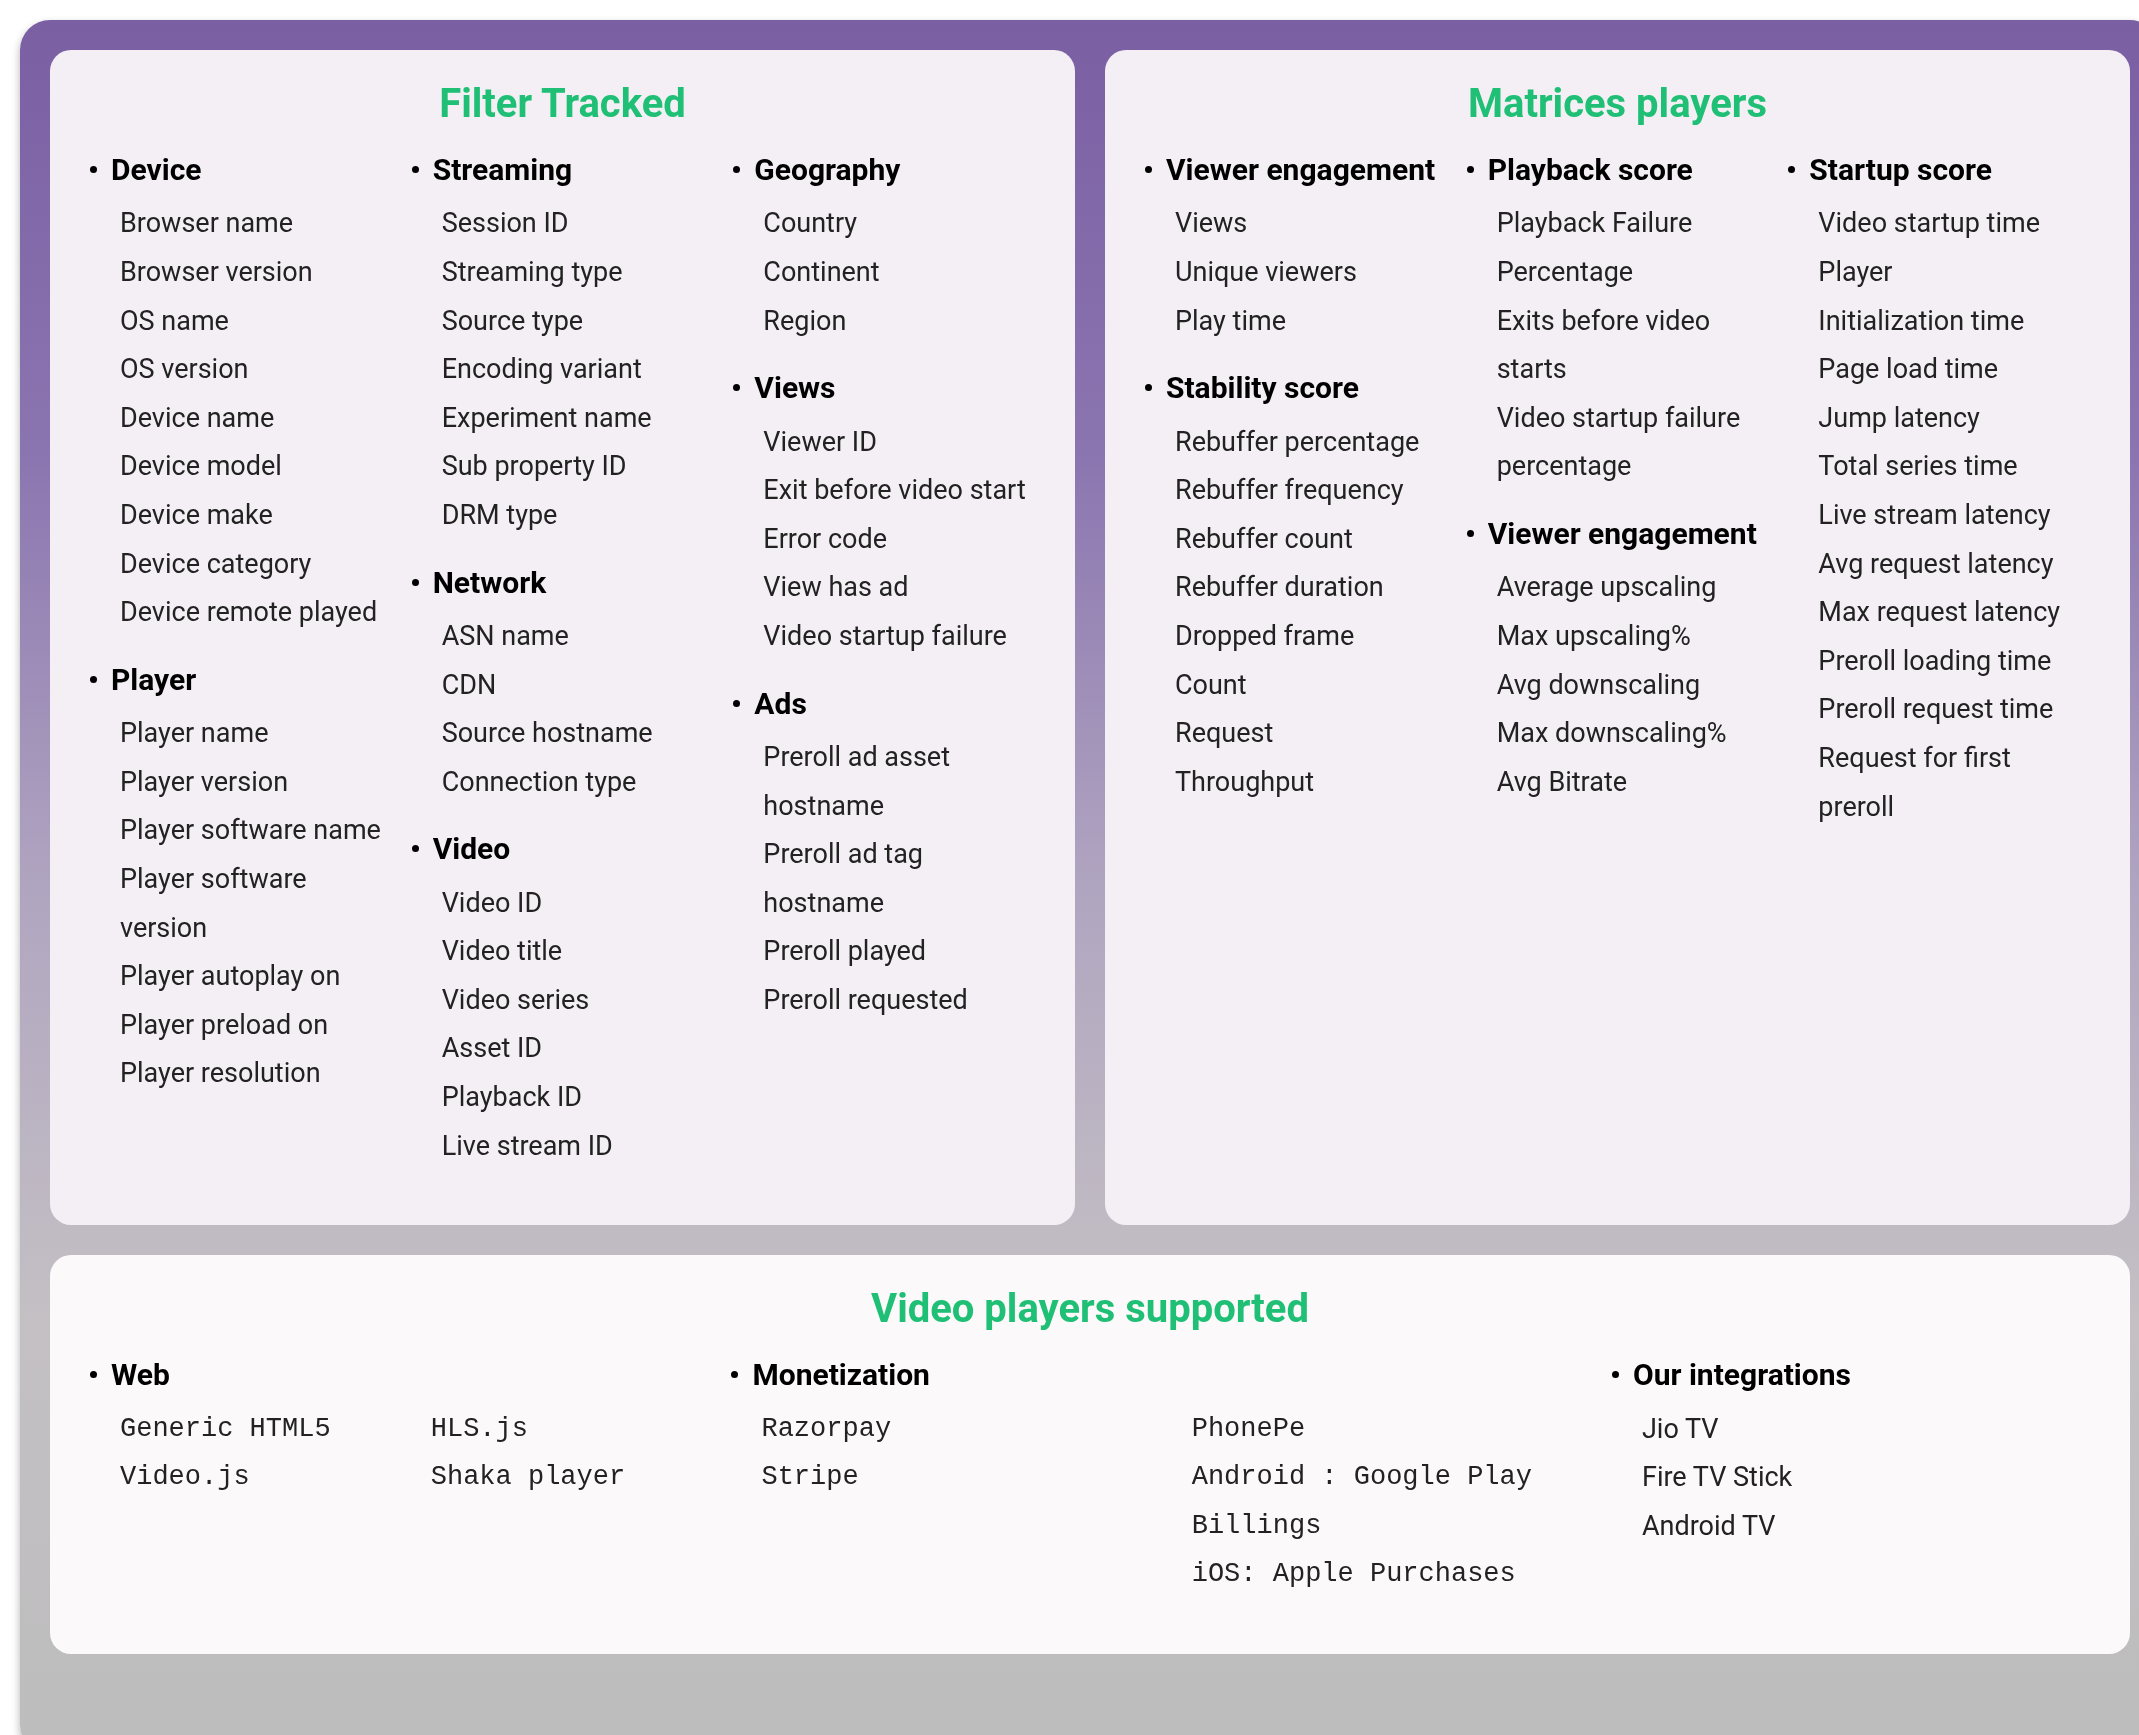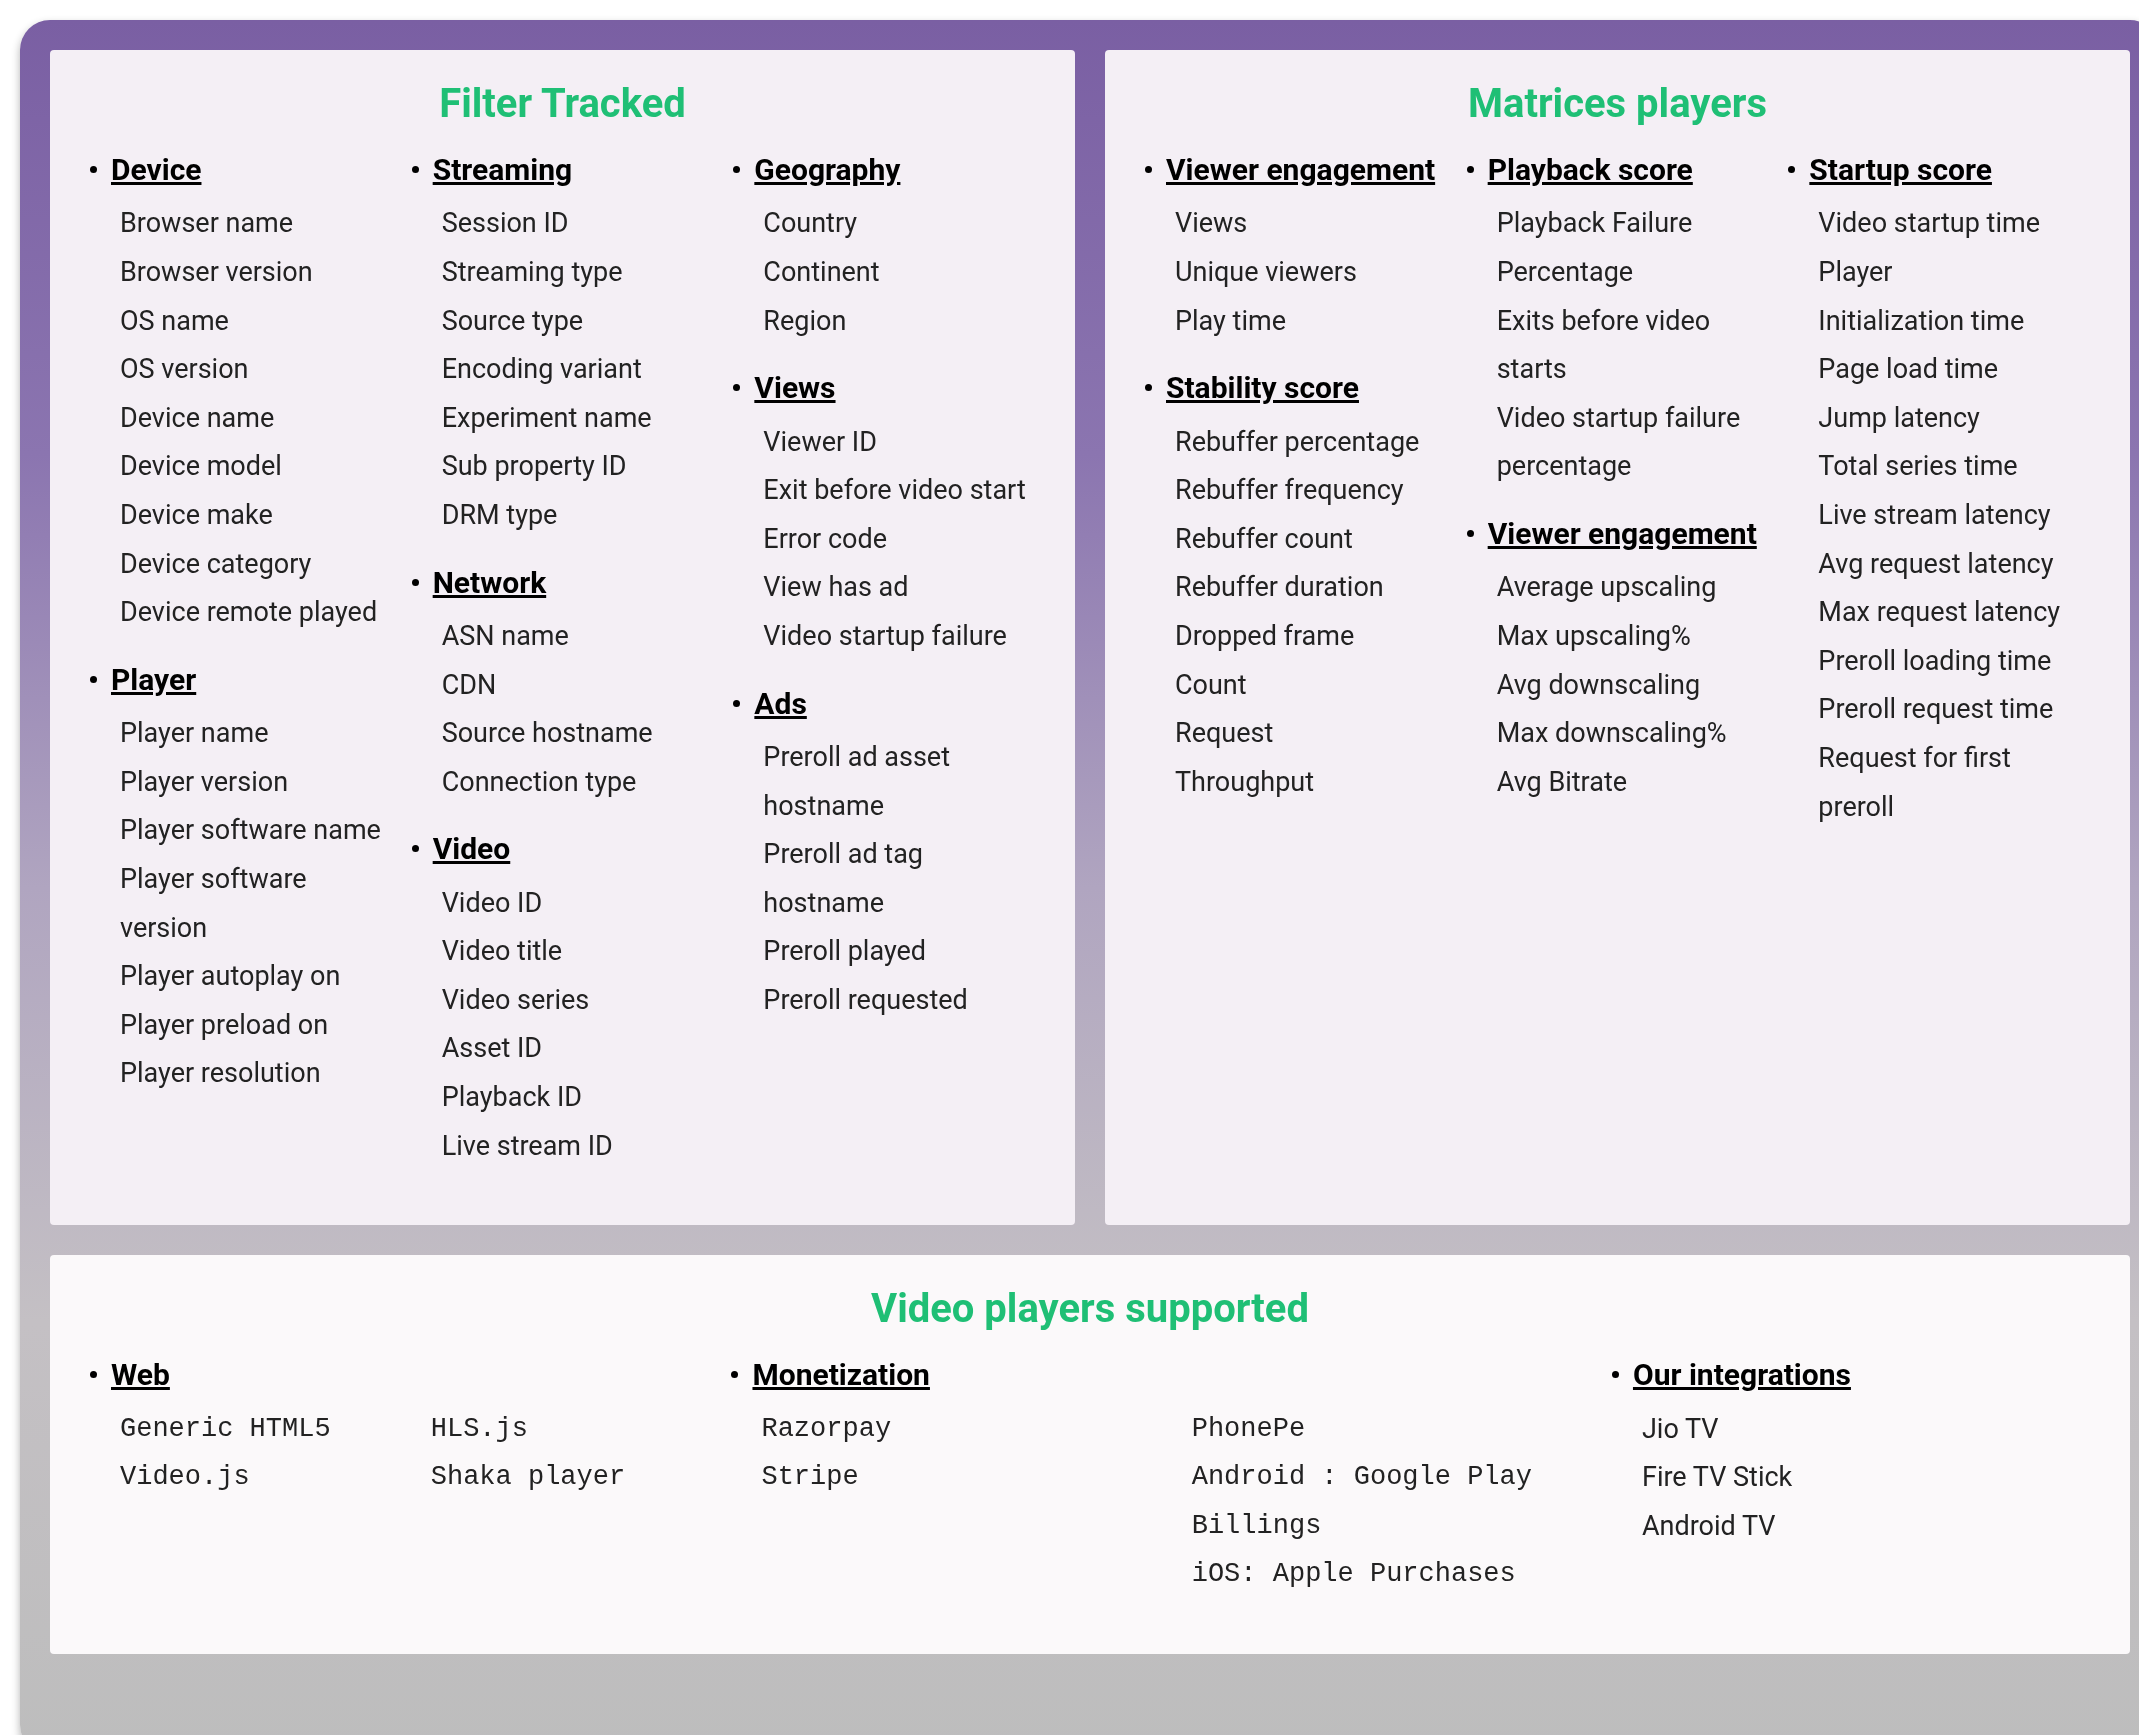"Filter Tracked" .card { border-radius: 4px -> 21px }
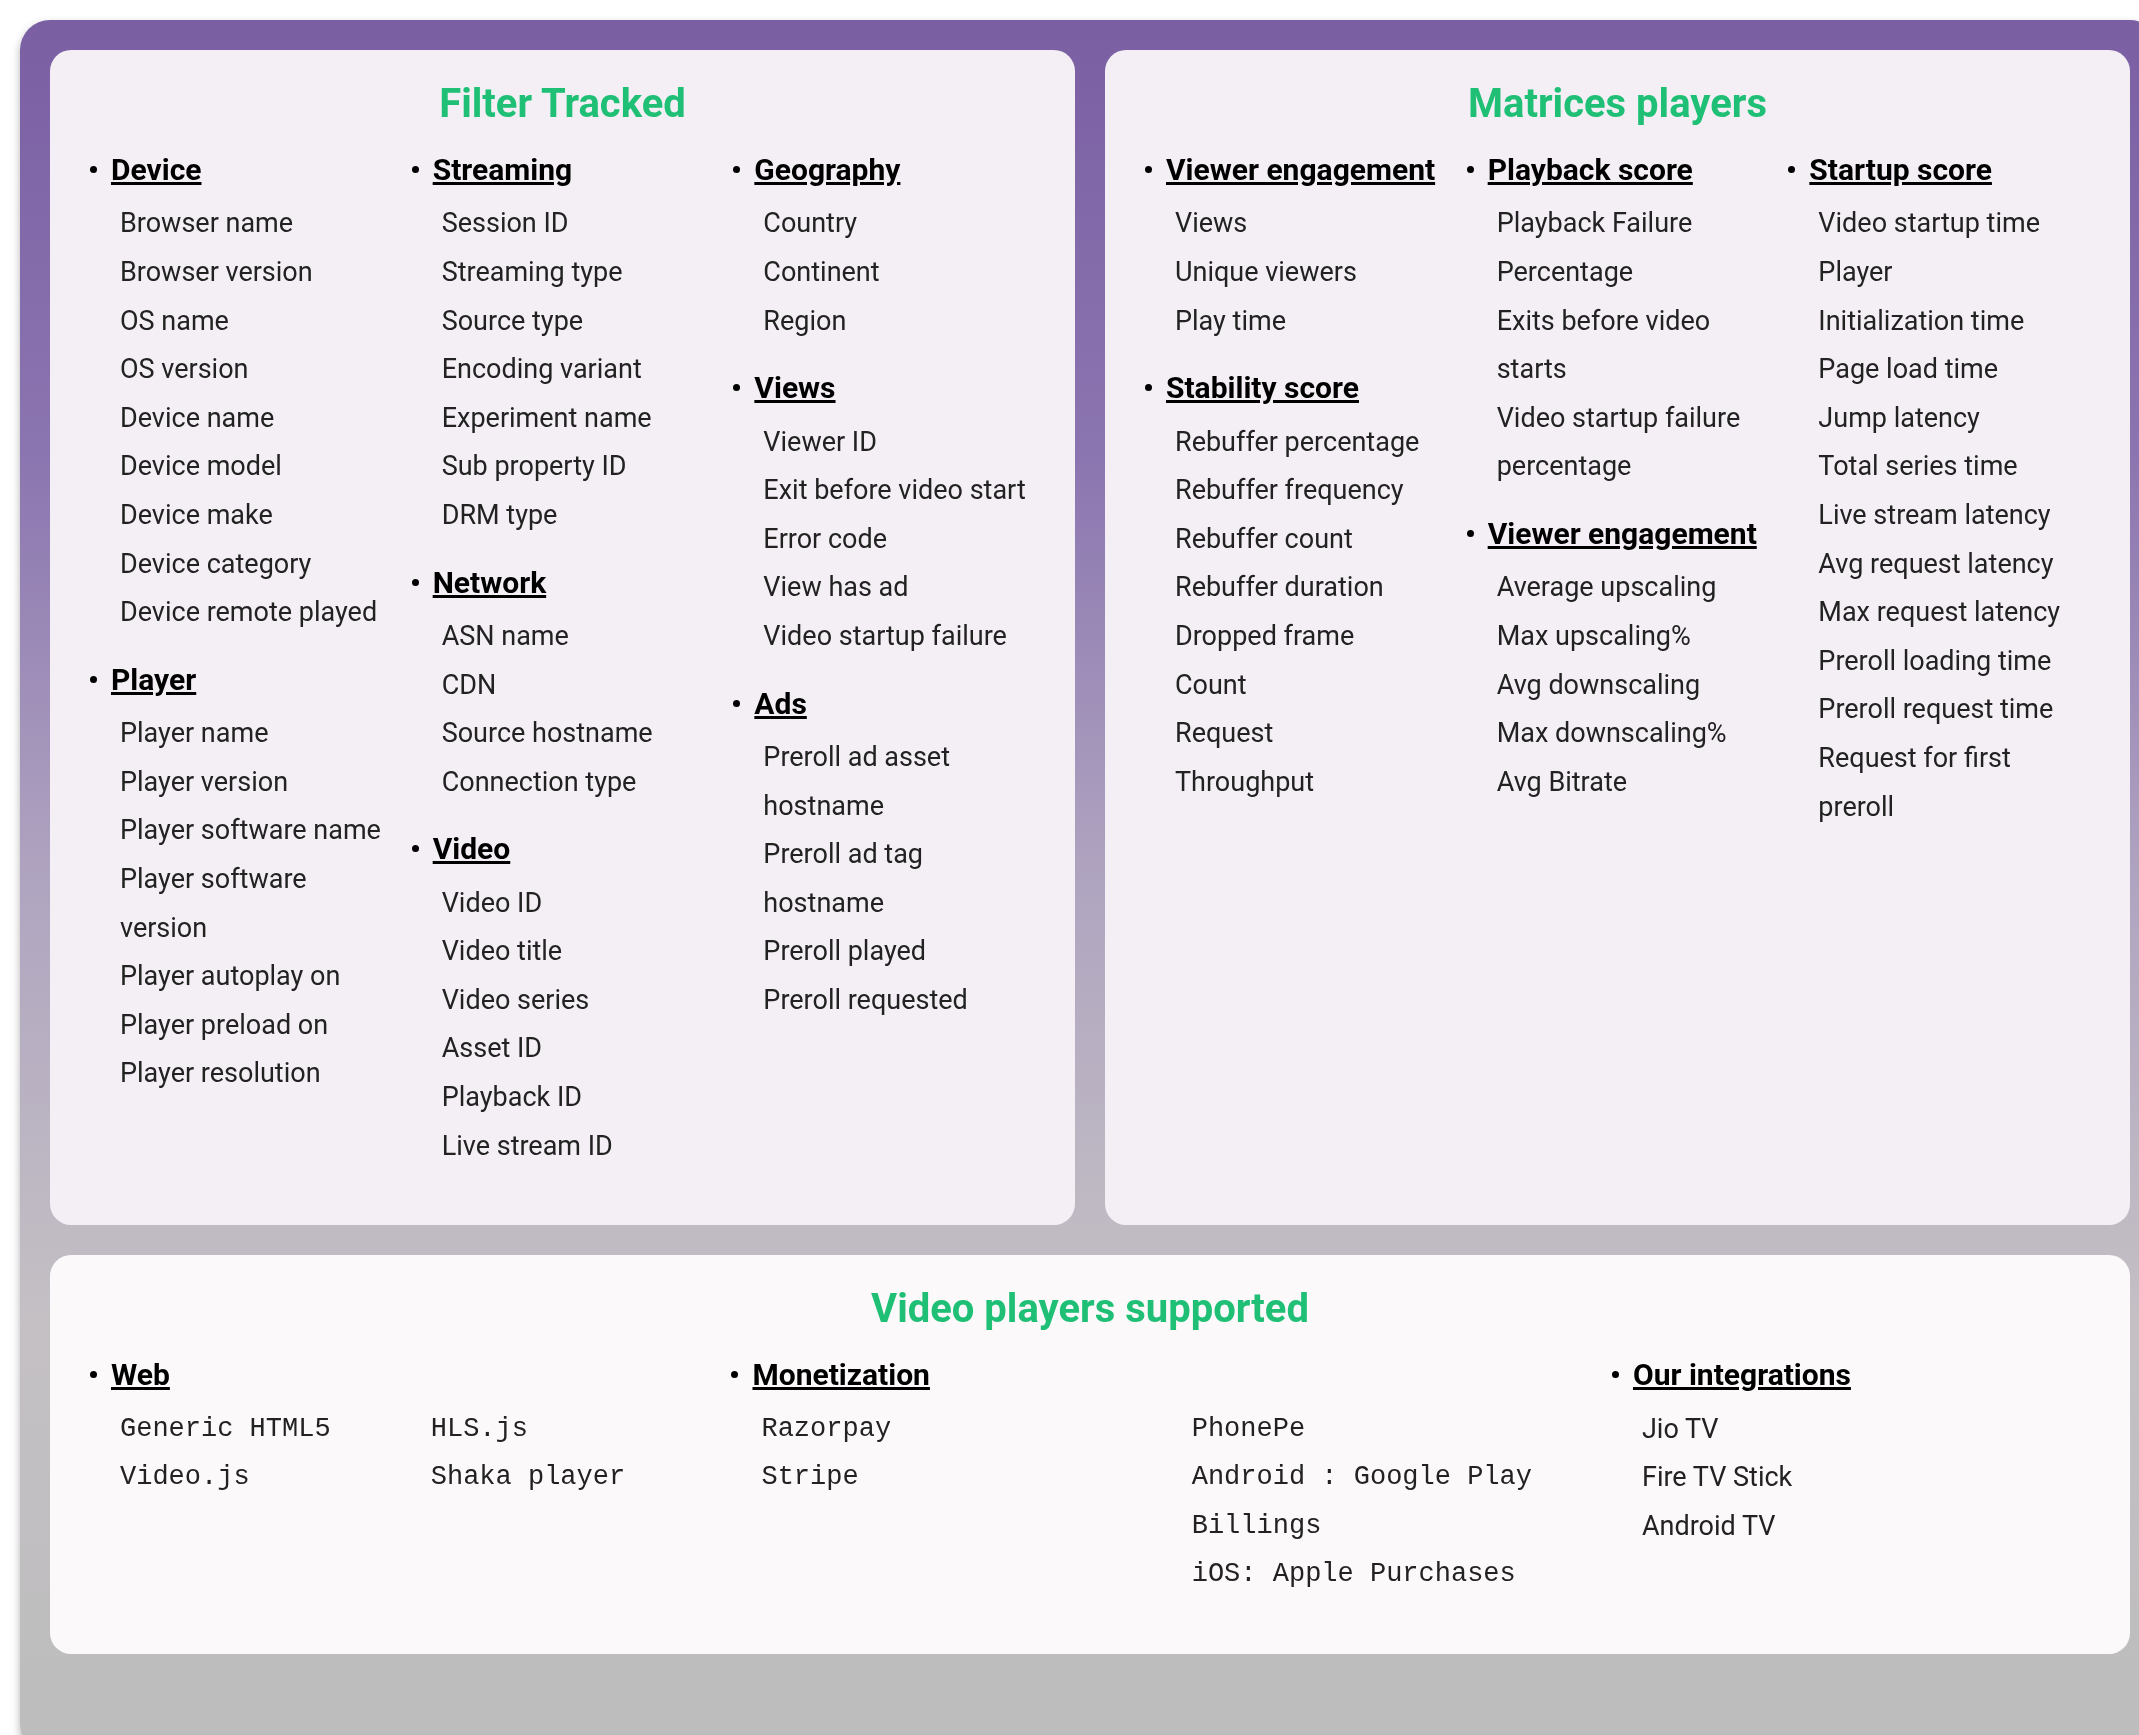"Device" .group-header { text-decoration: underline -> none }
